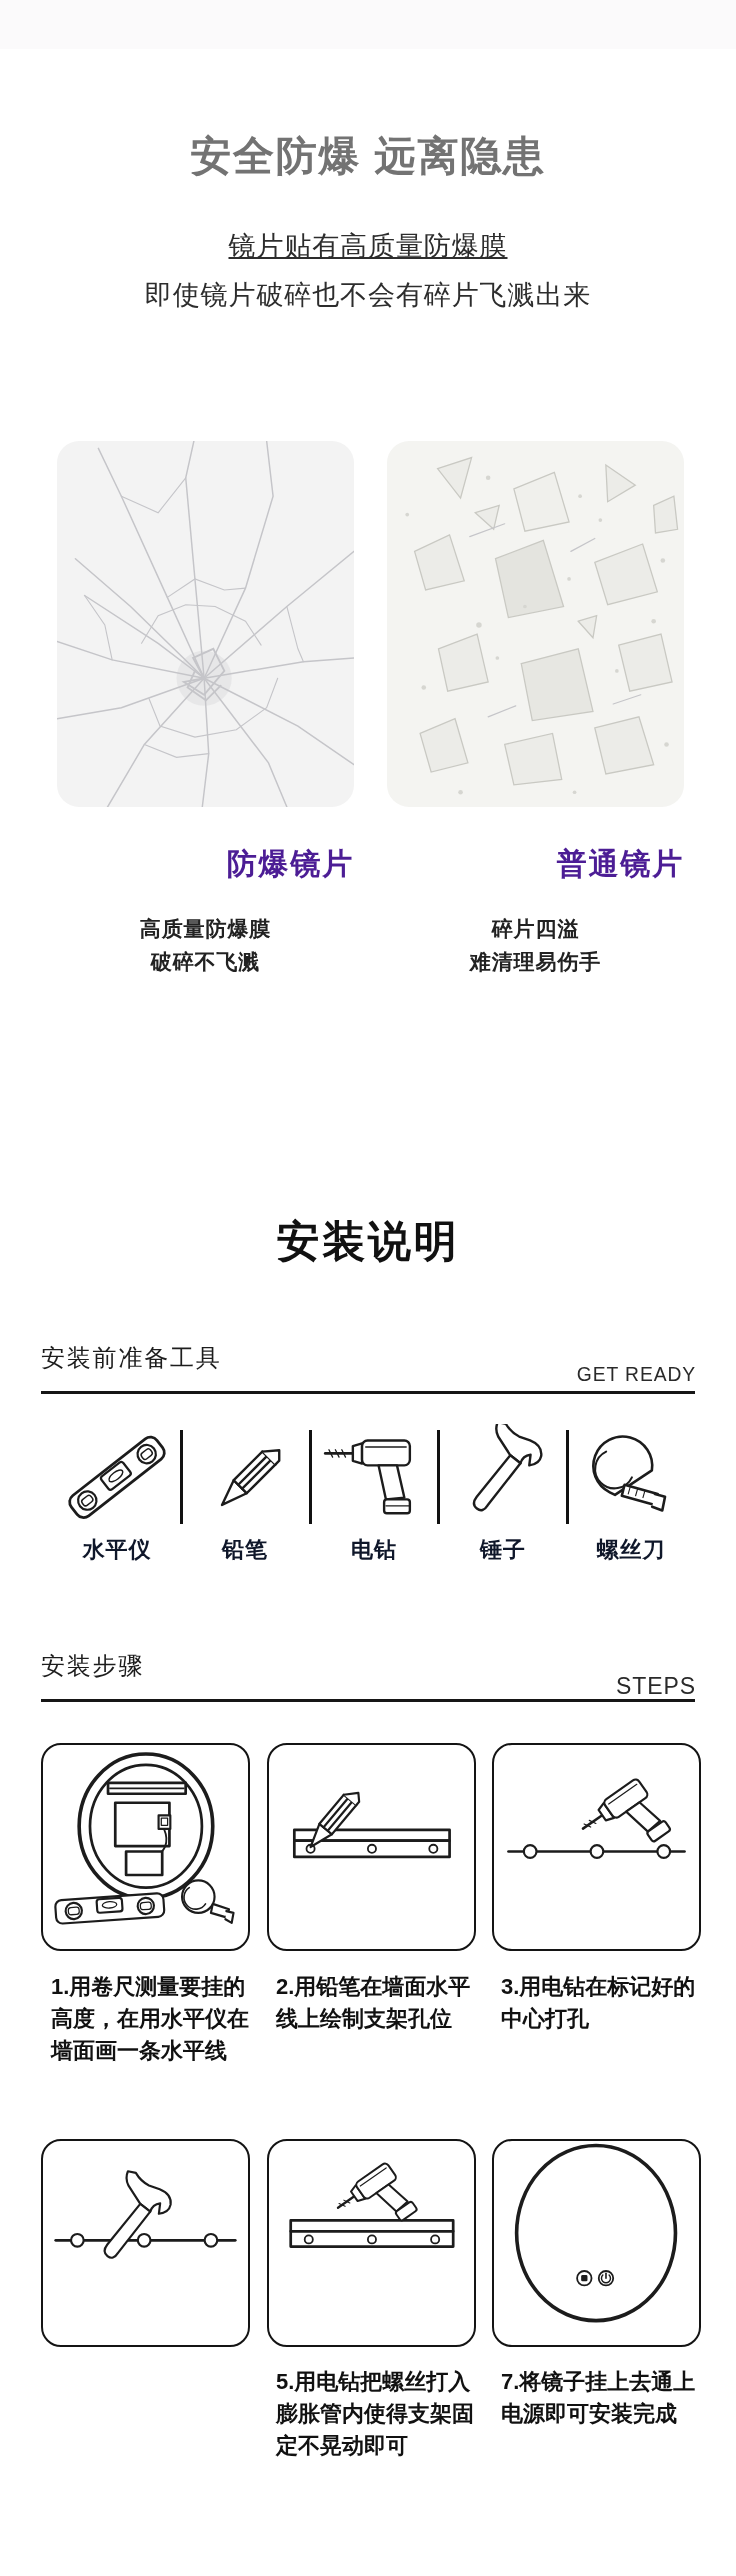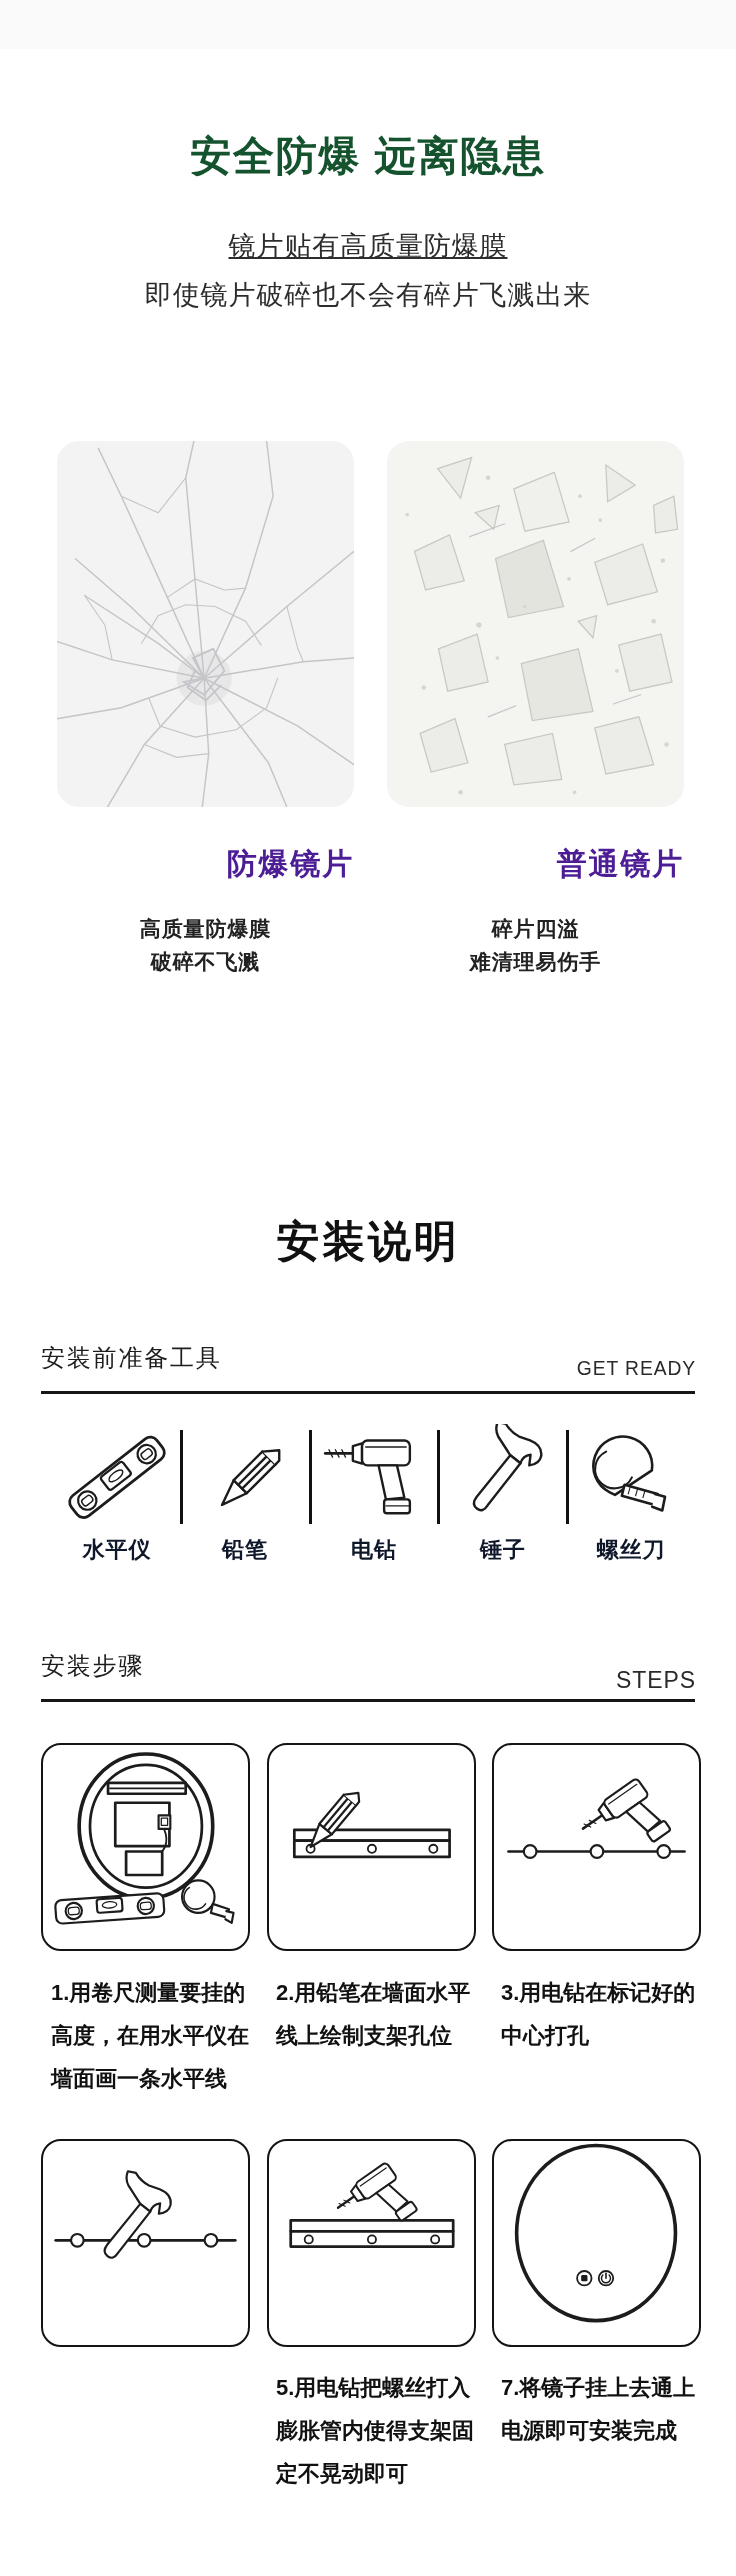"安全防爆 远离隐患" .hero-title { color: #14532d -> #737373 }
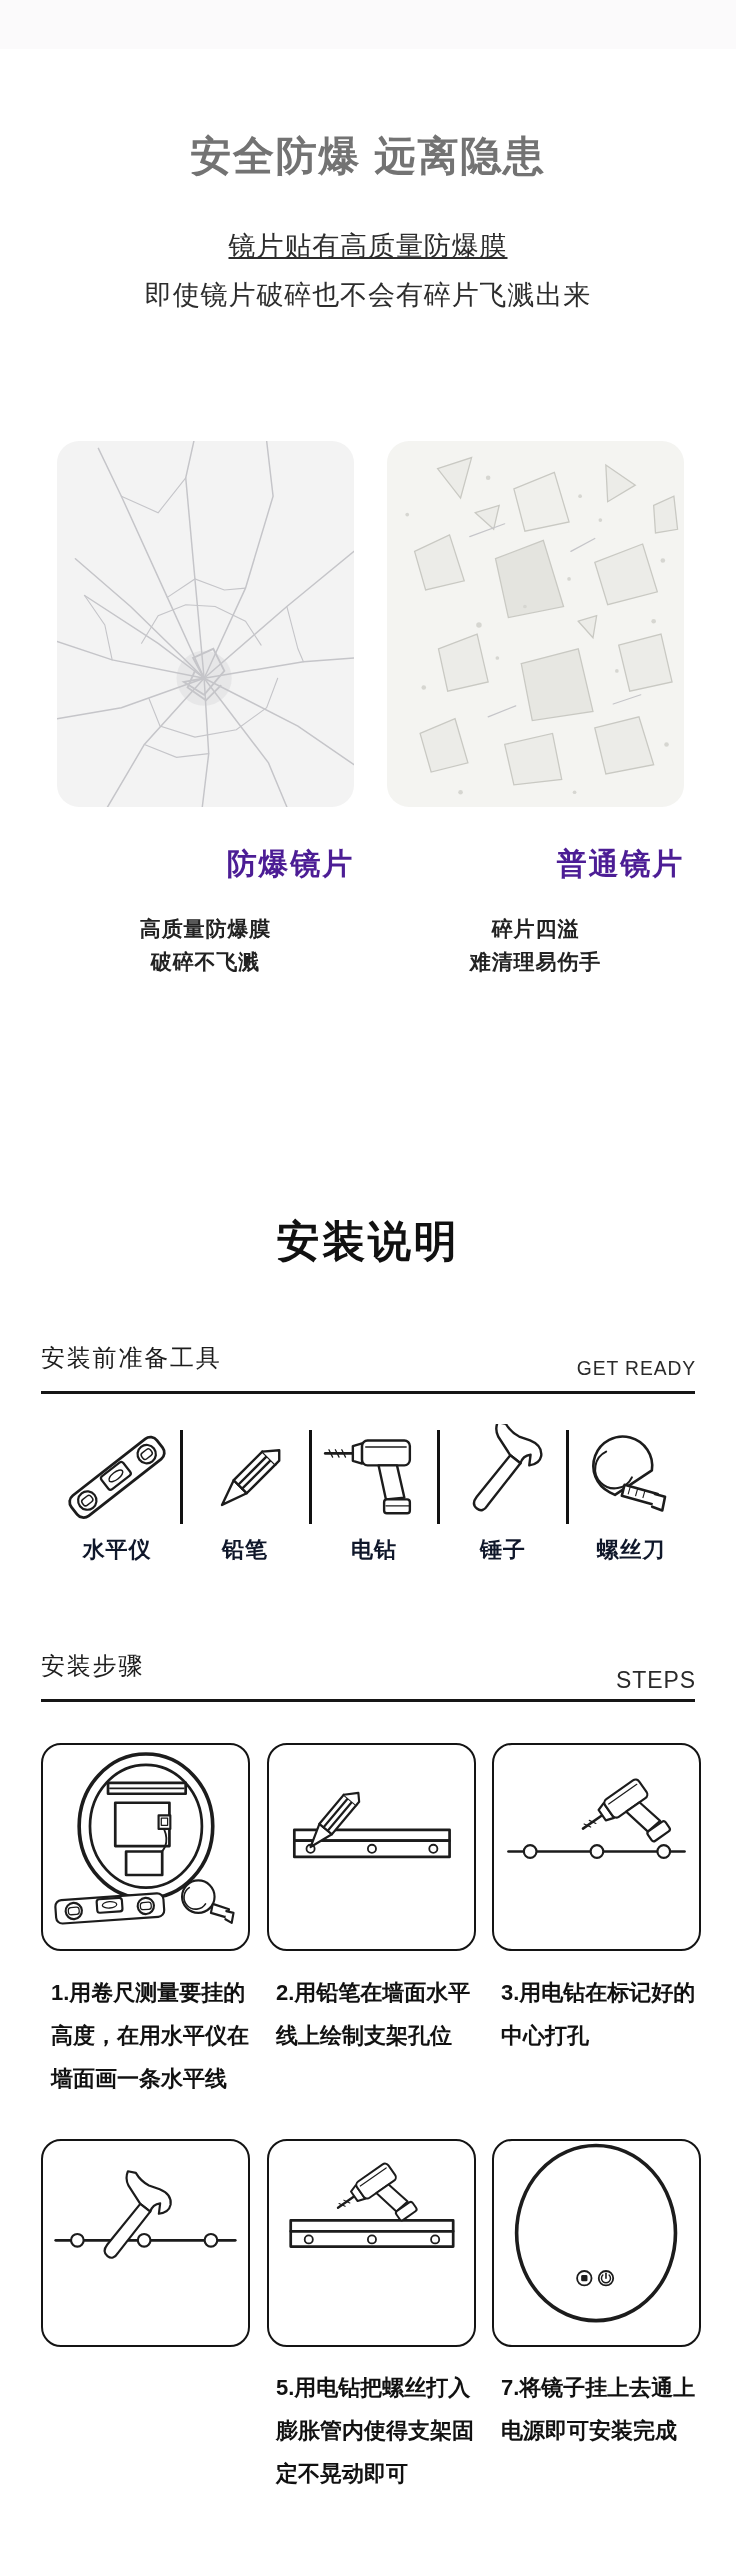"GET READY" .sec-tag { margin-top: none -> 6px }
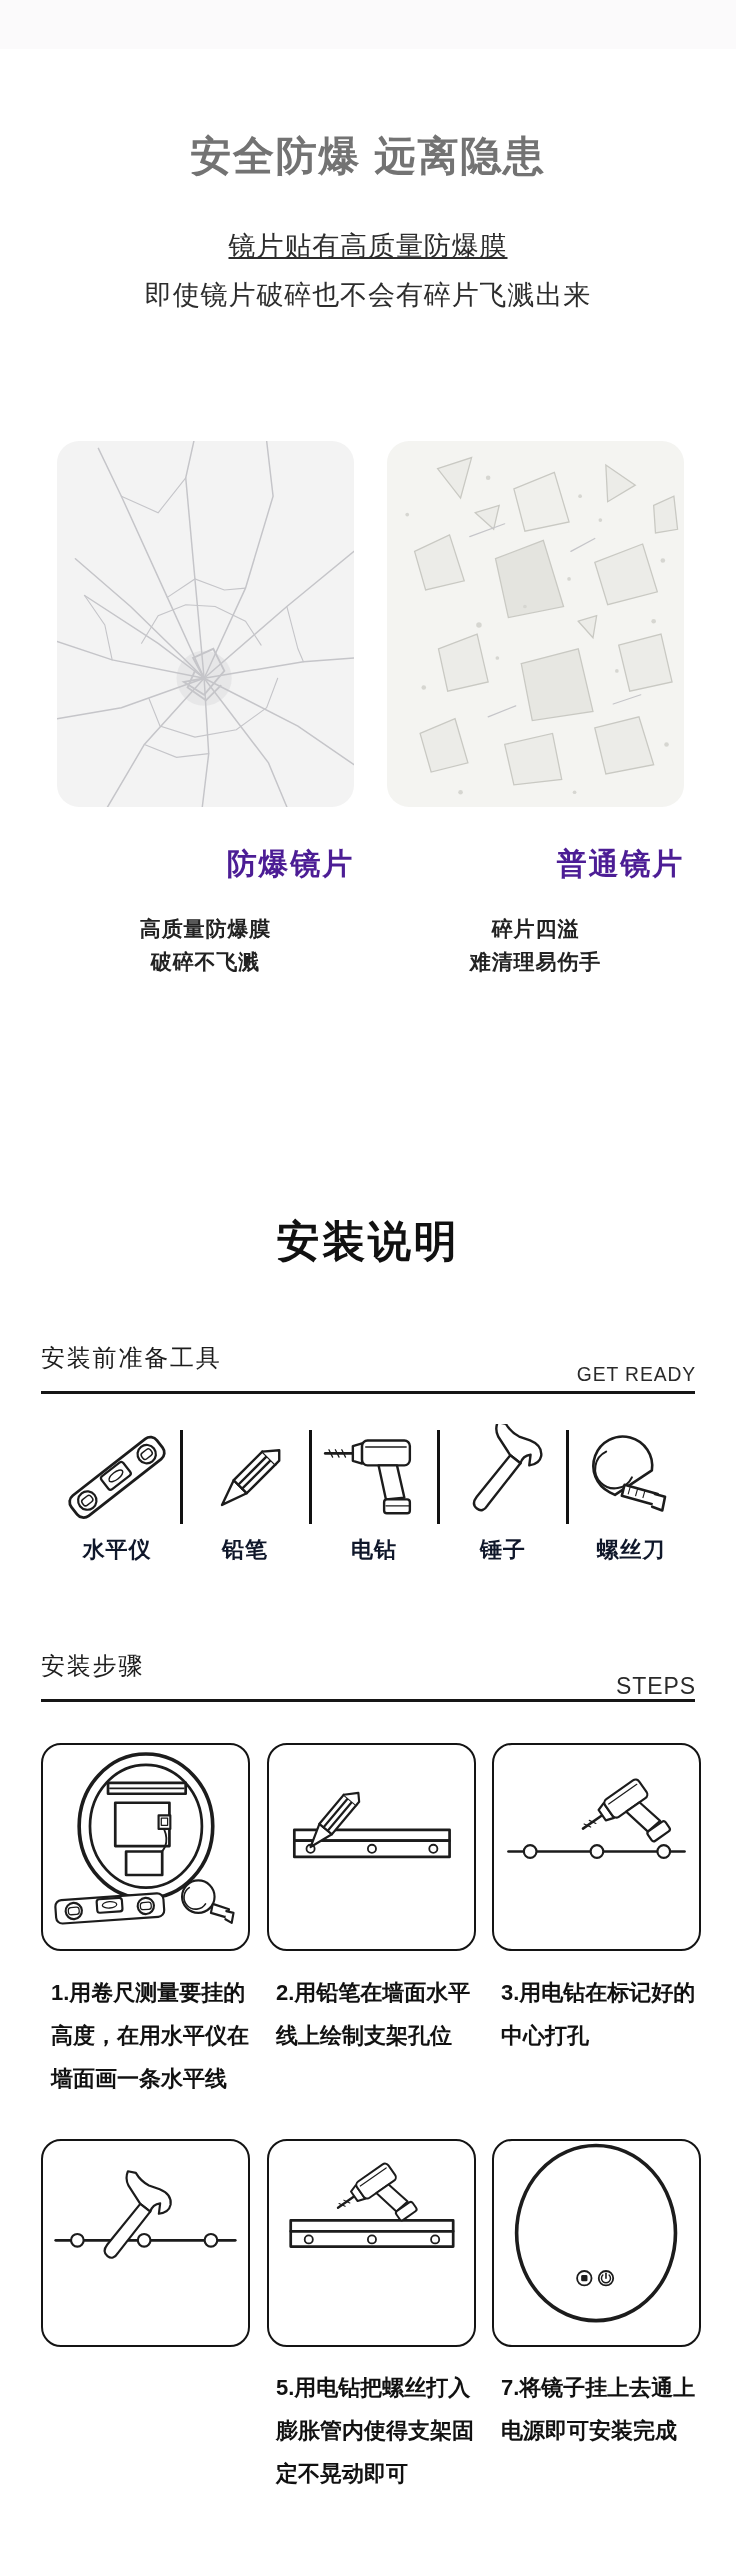"1.用卷尺测量要挂的高度，在用水平仪在墙面画一条水平线" .step-caption { line-height: 43px -> 32px }
